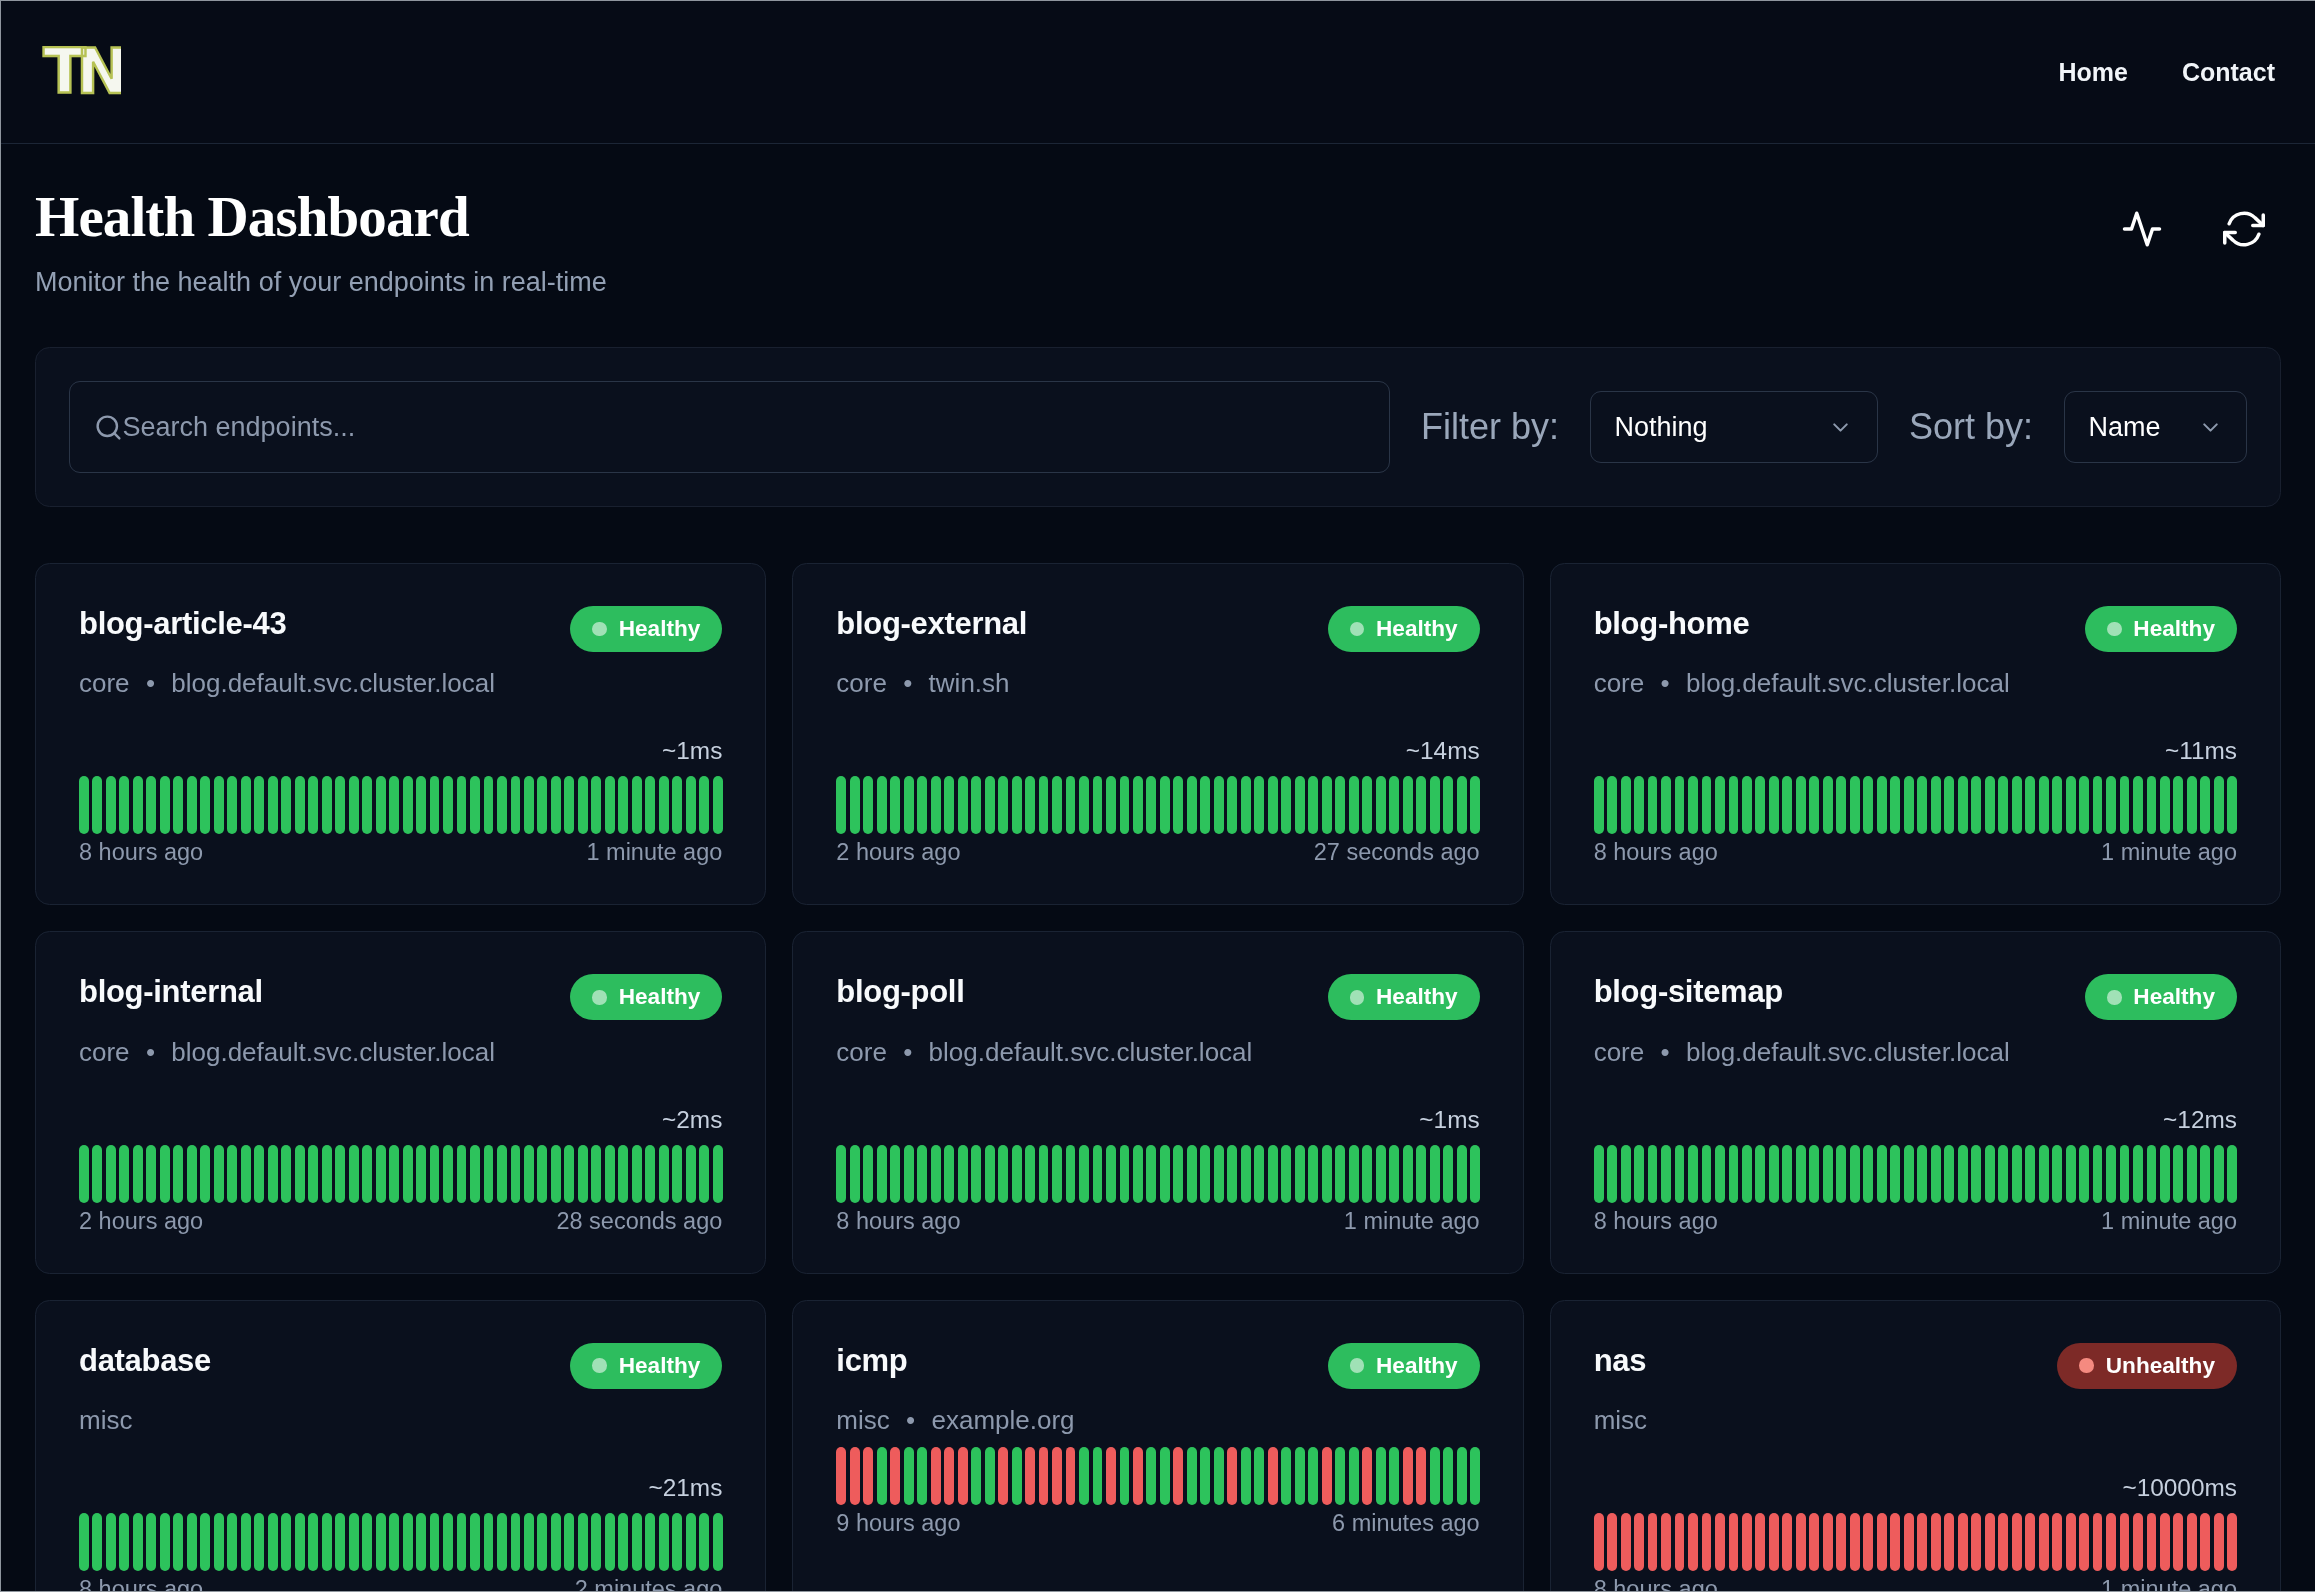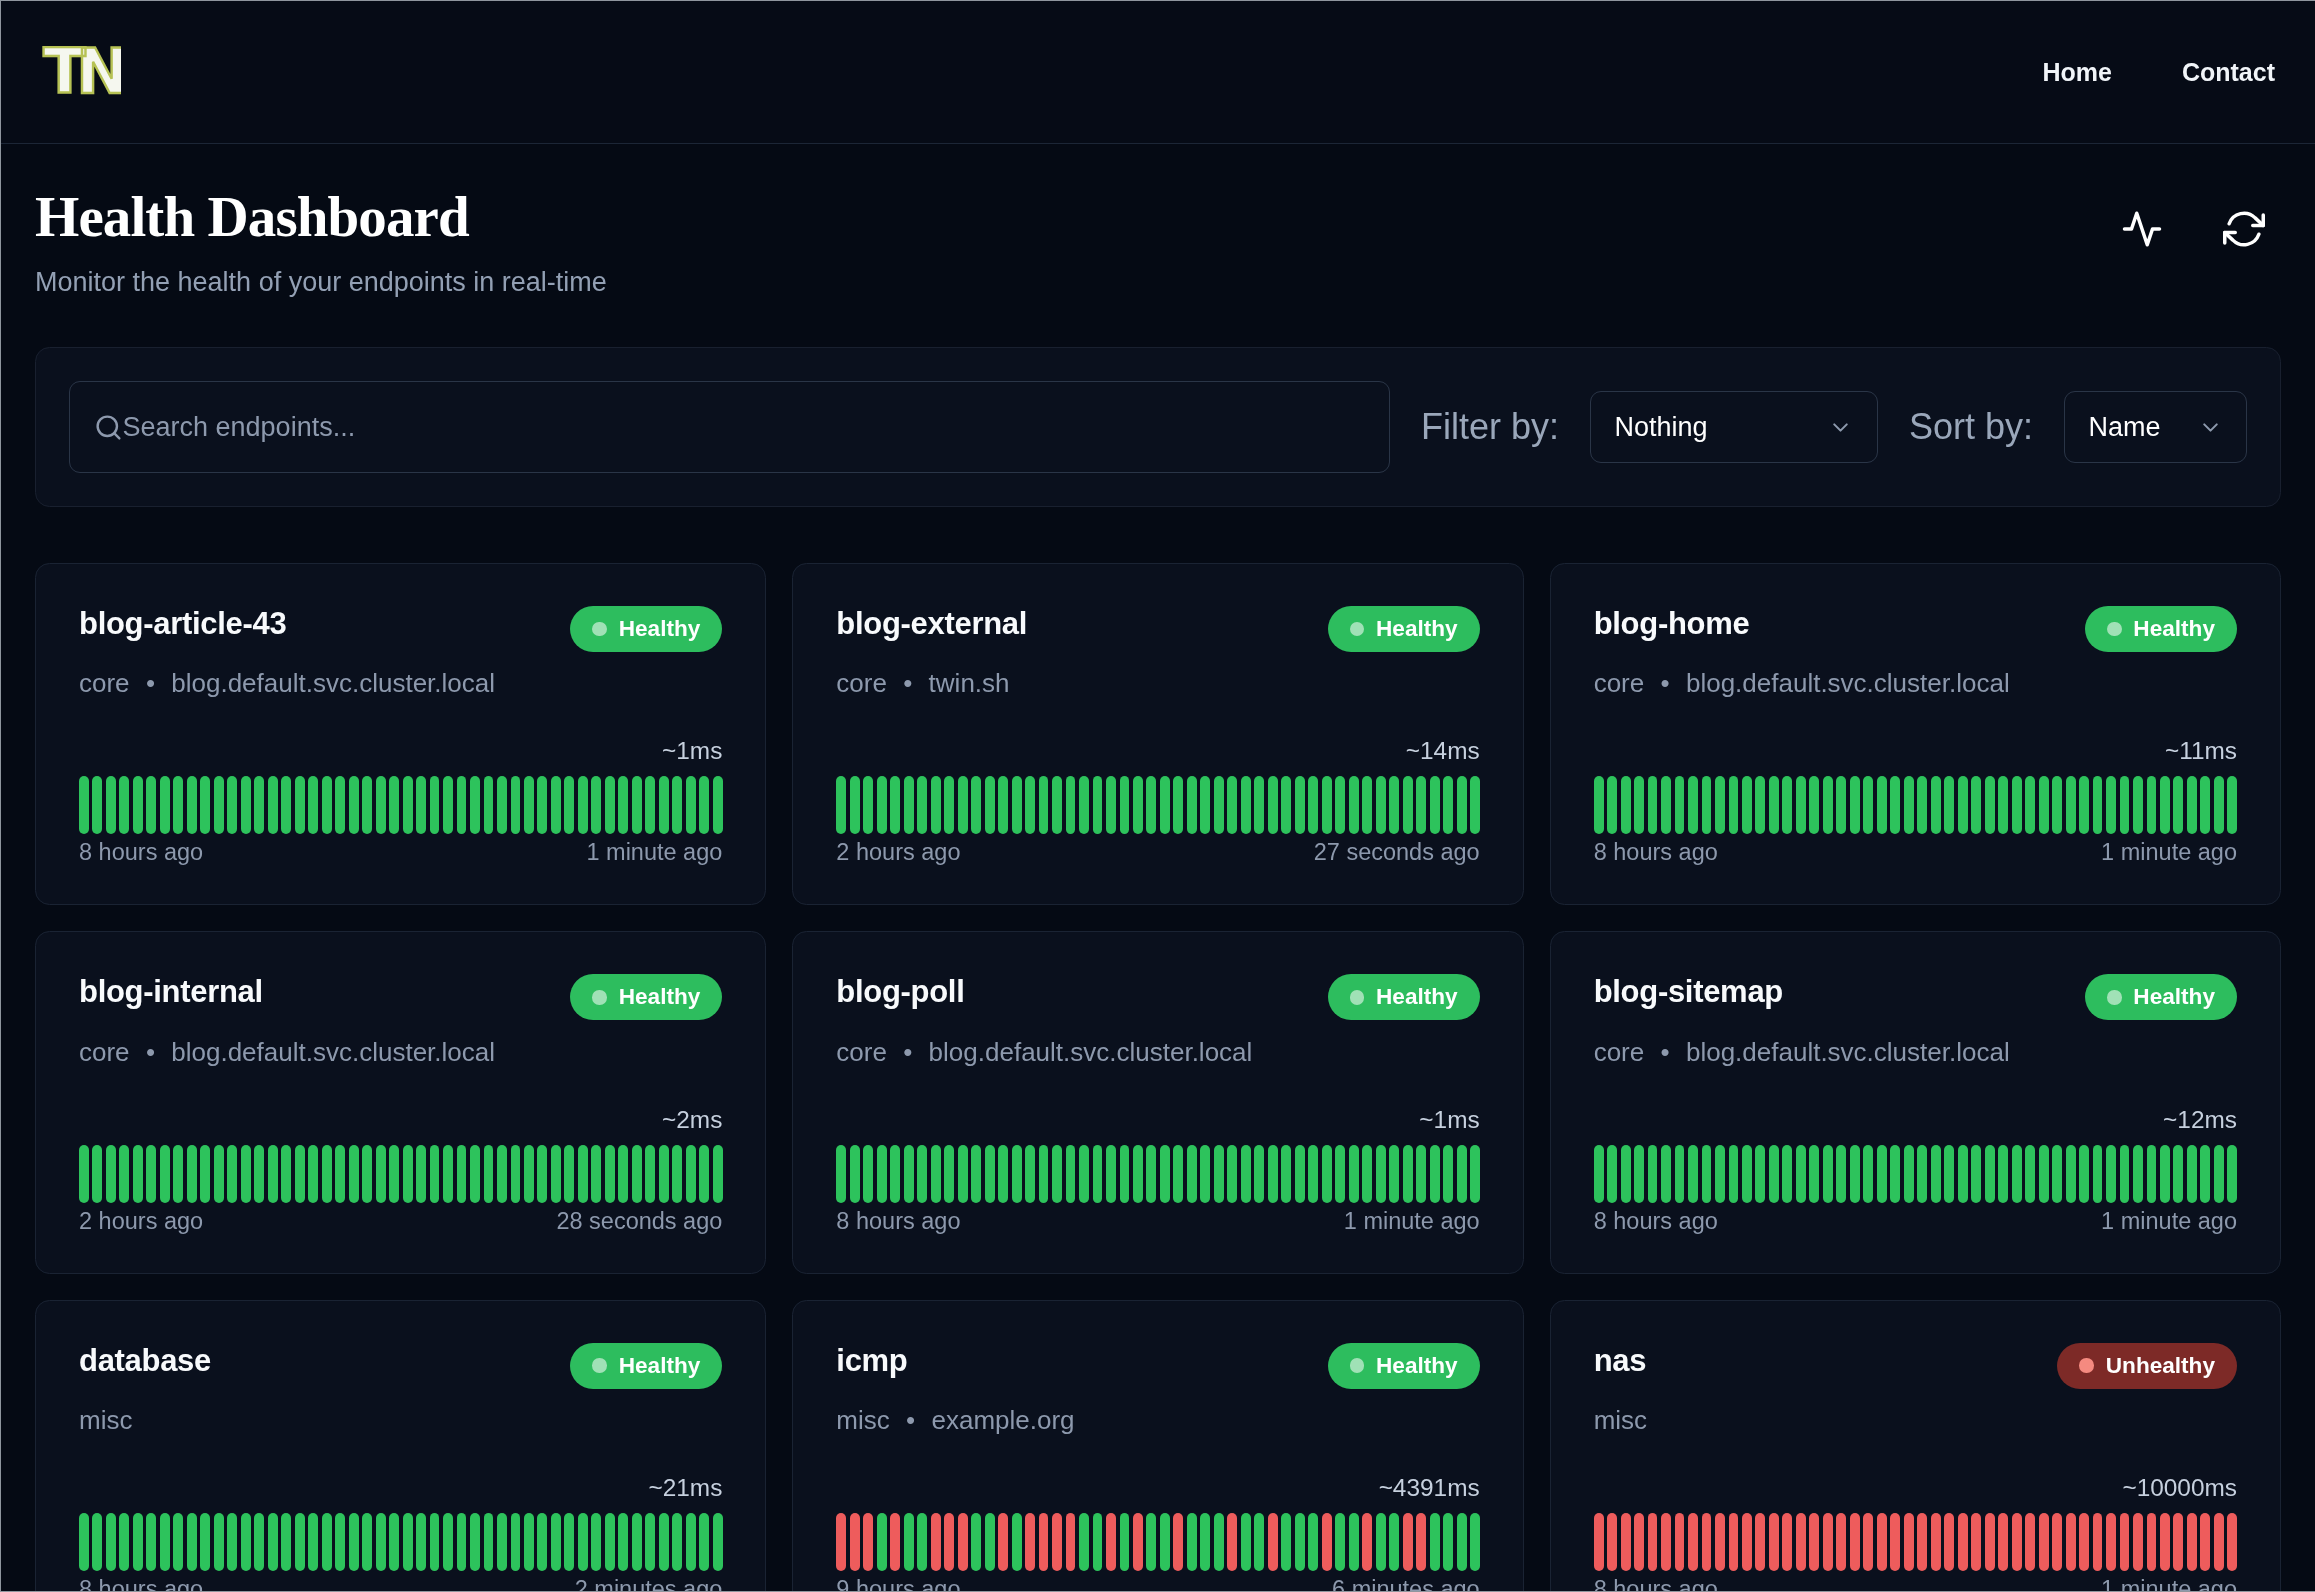"Home" .topnav { gap: 70px -> 54px }
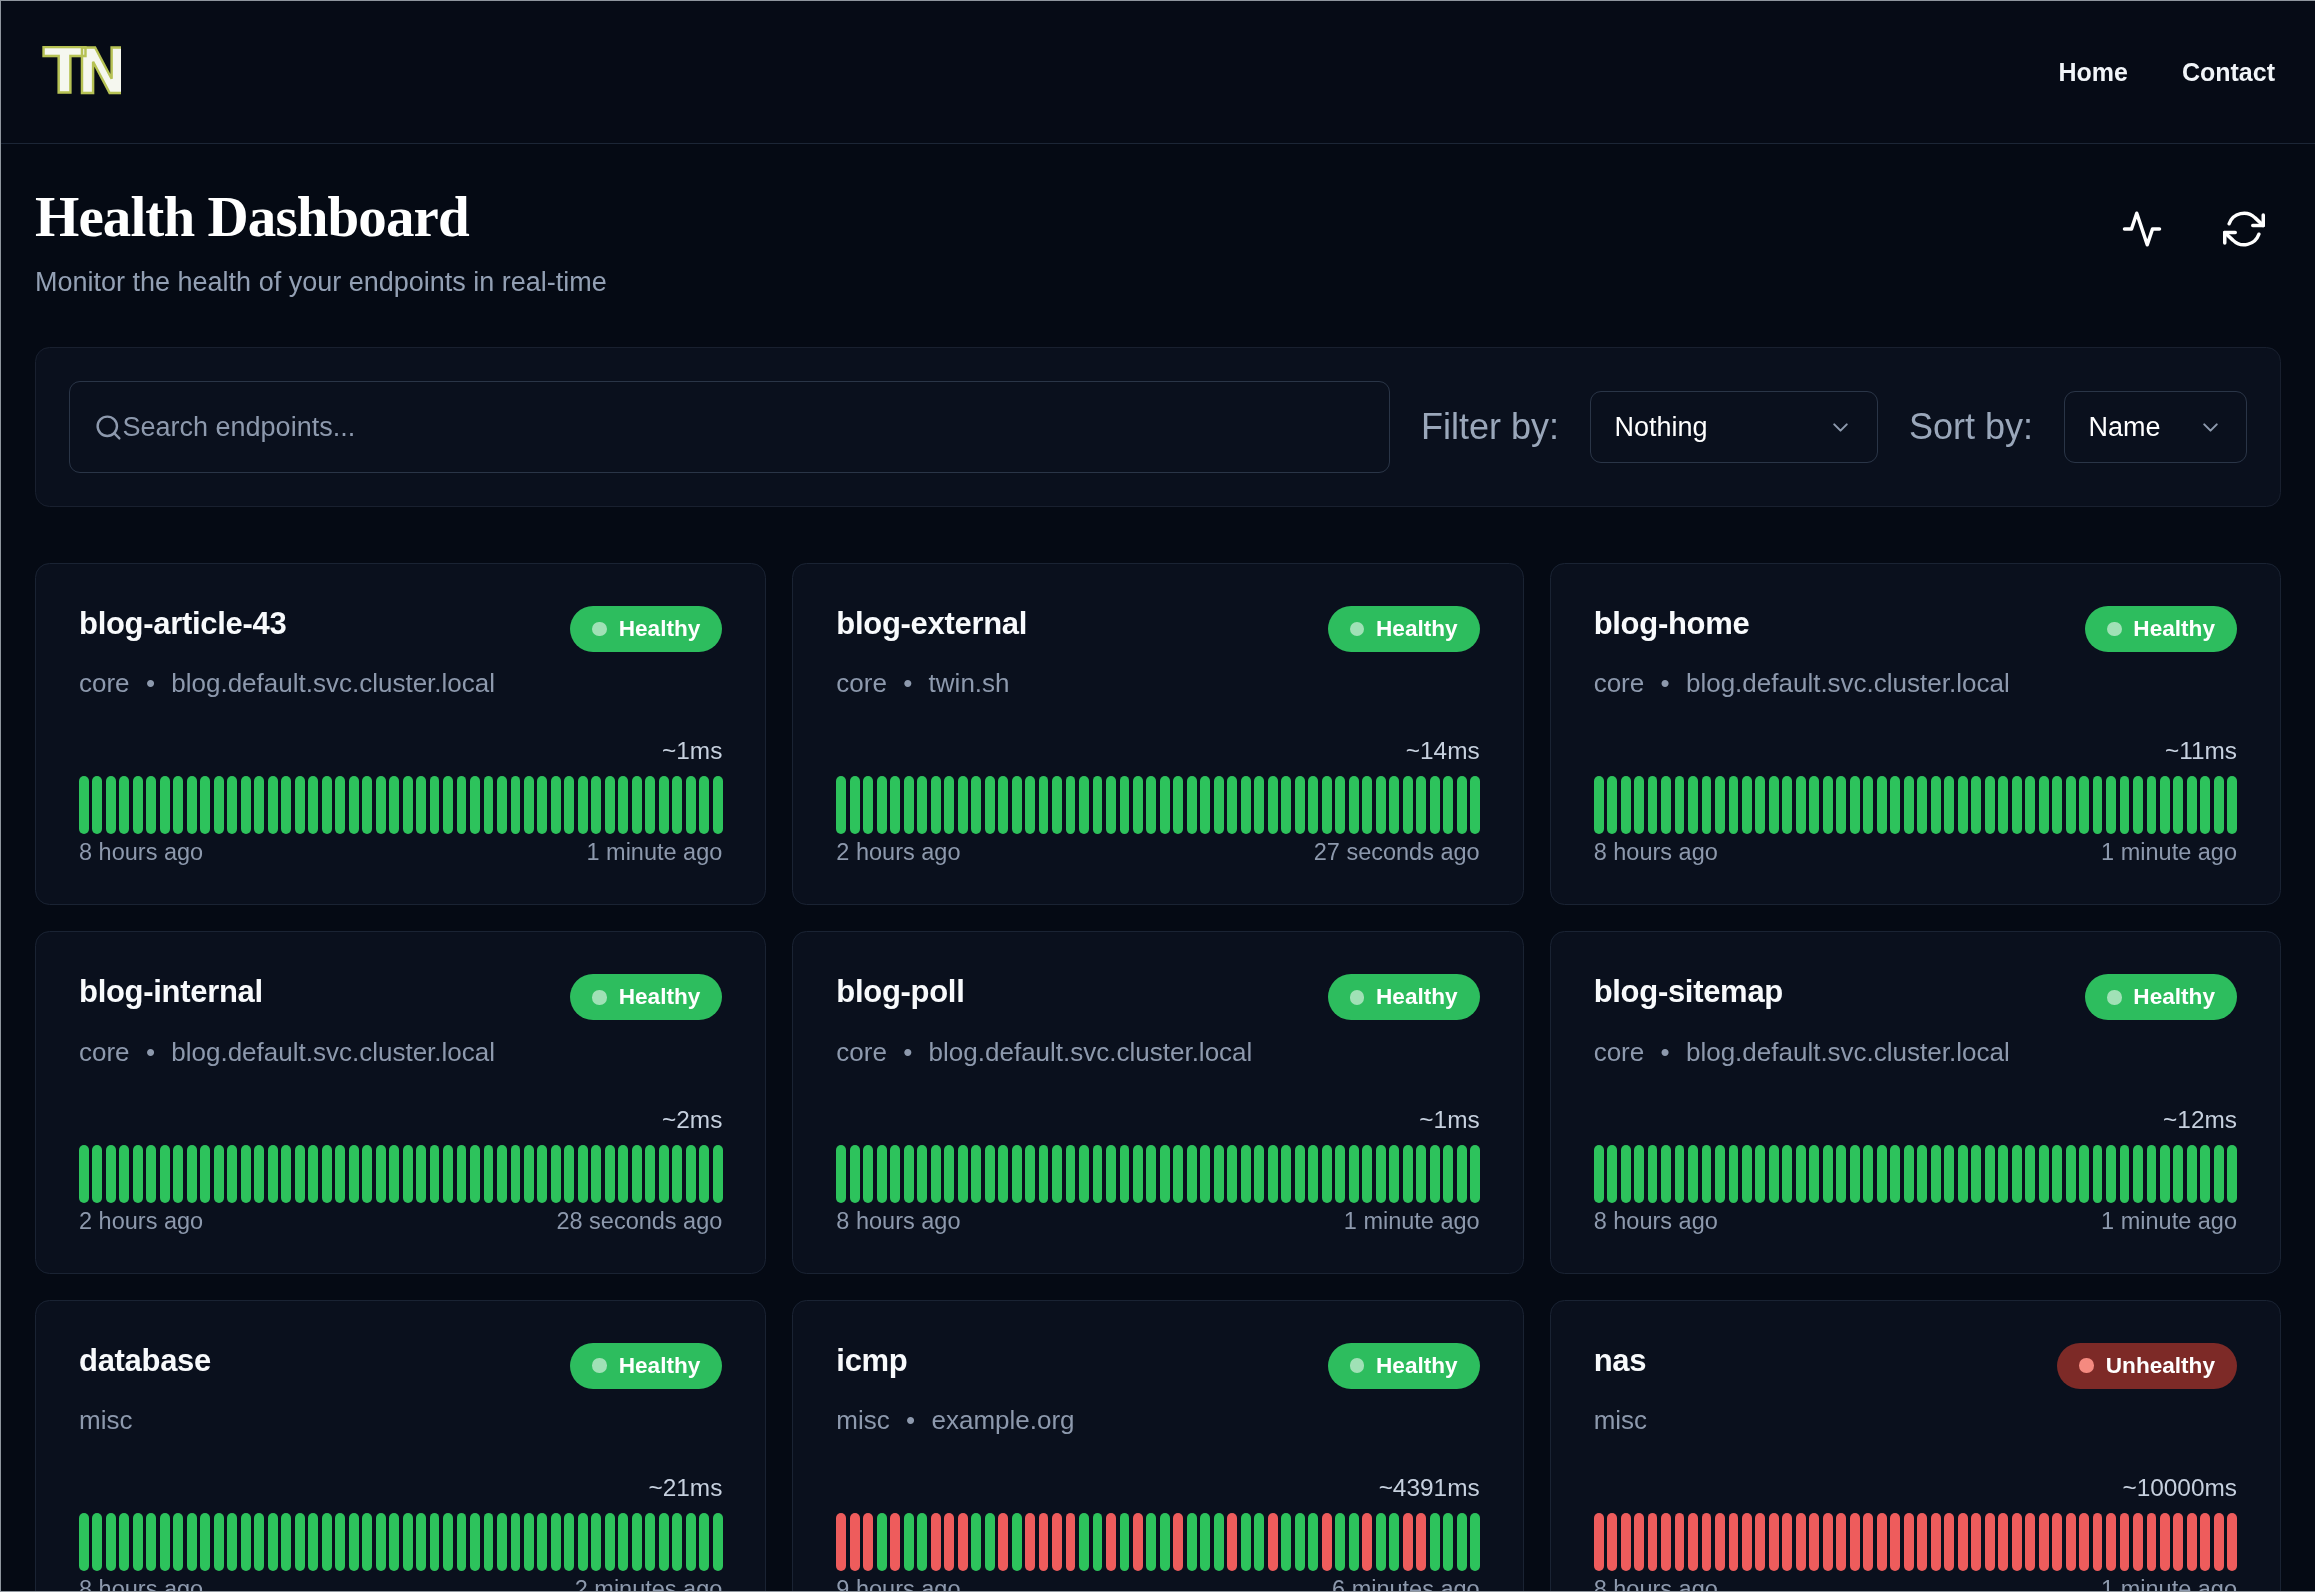"~4391ms" div.latency { html: <div>~4391ms</div> -> none }
